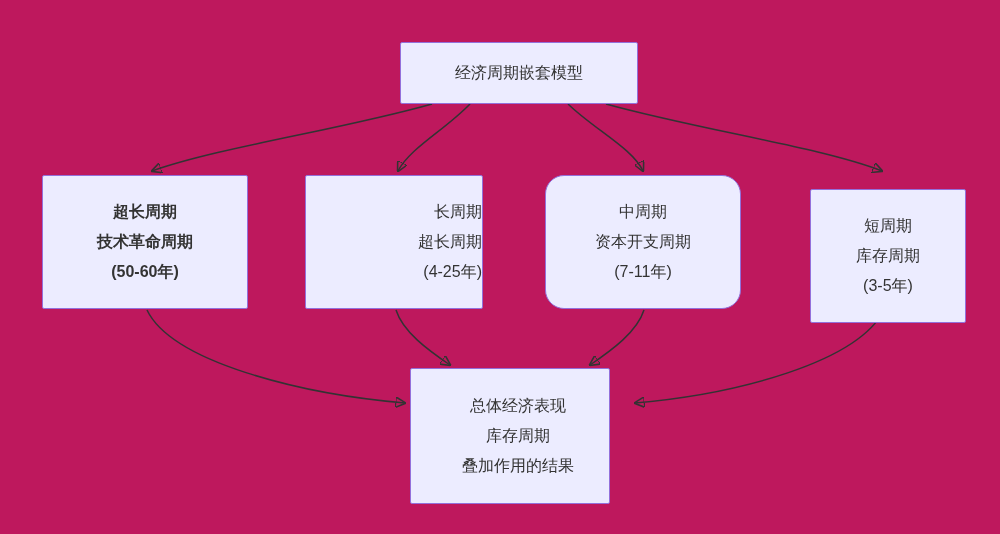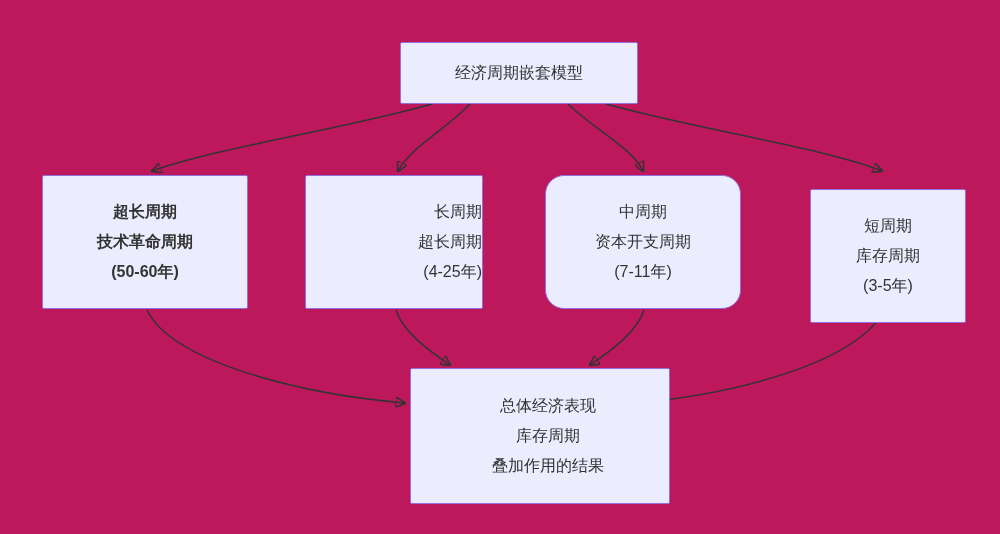"总体经济表现" .node.result { width: 260px -> 200px }
